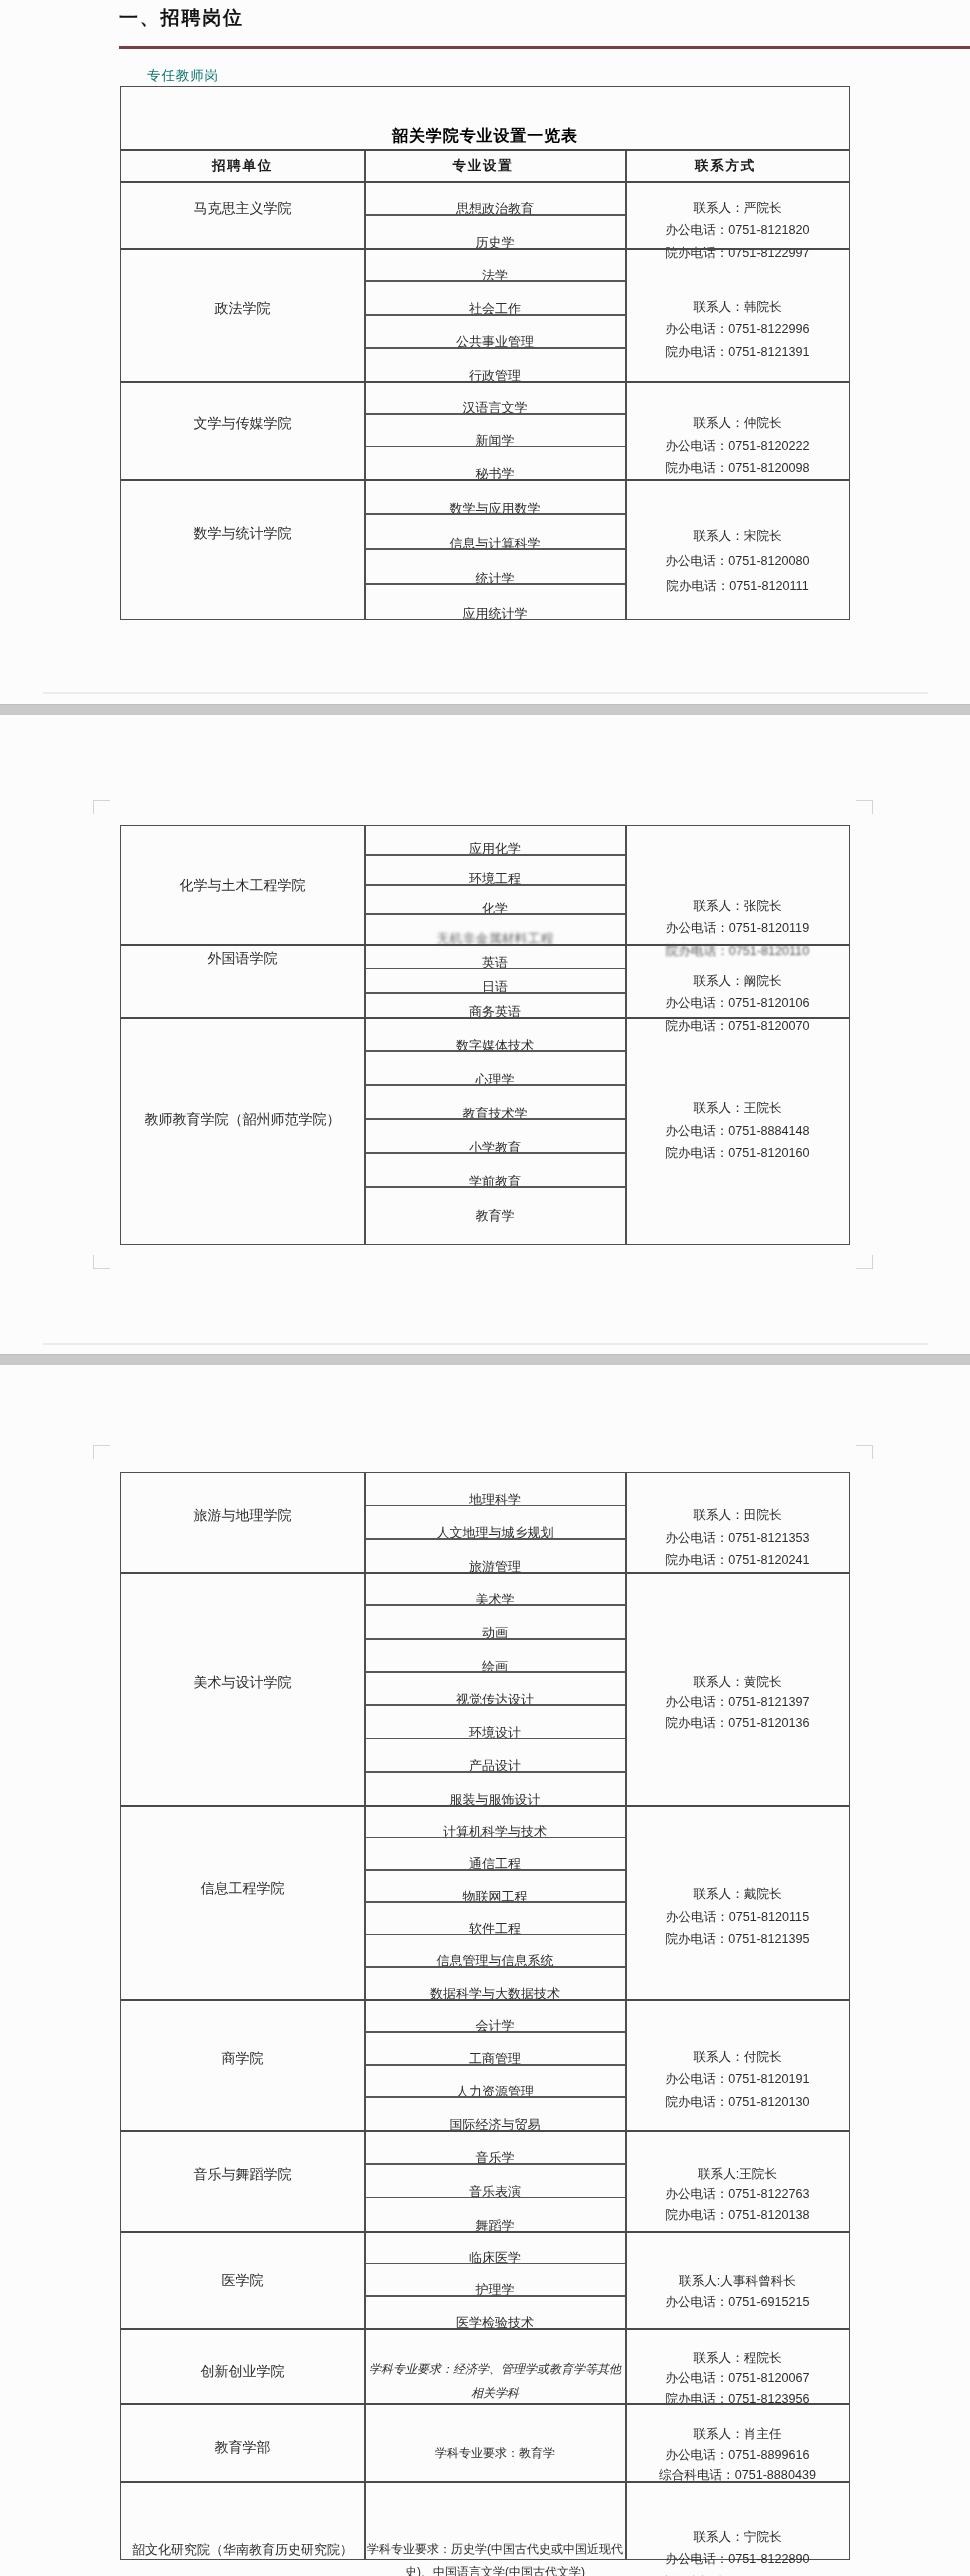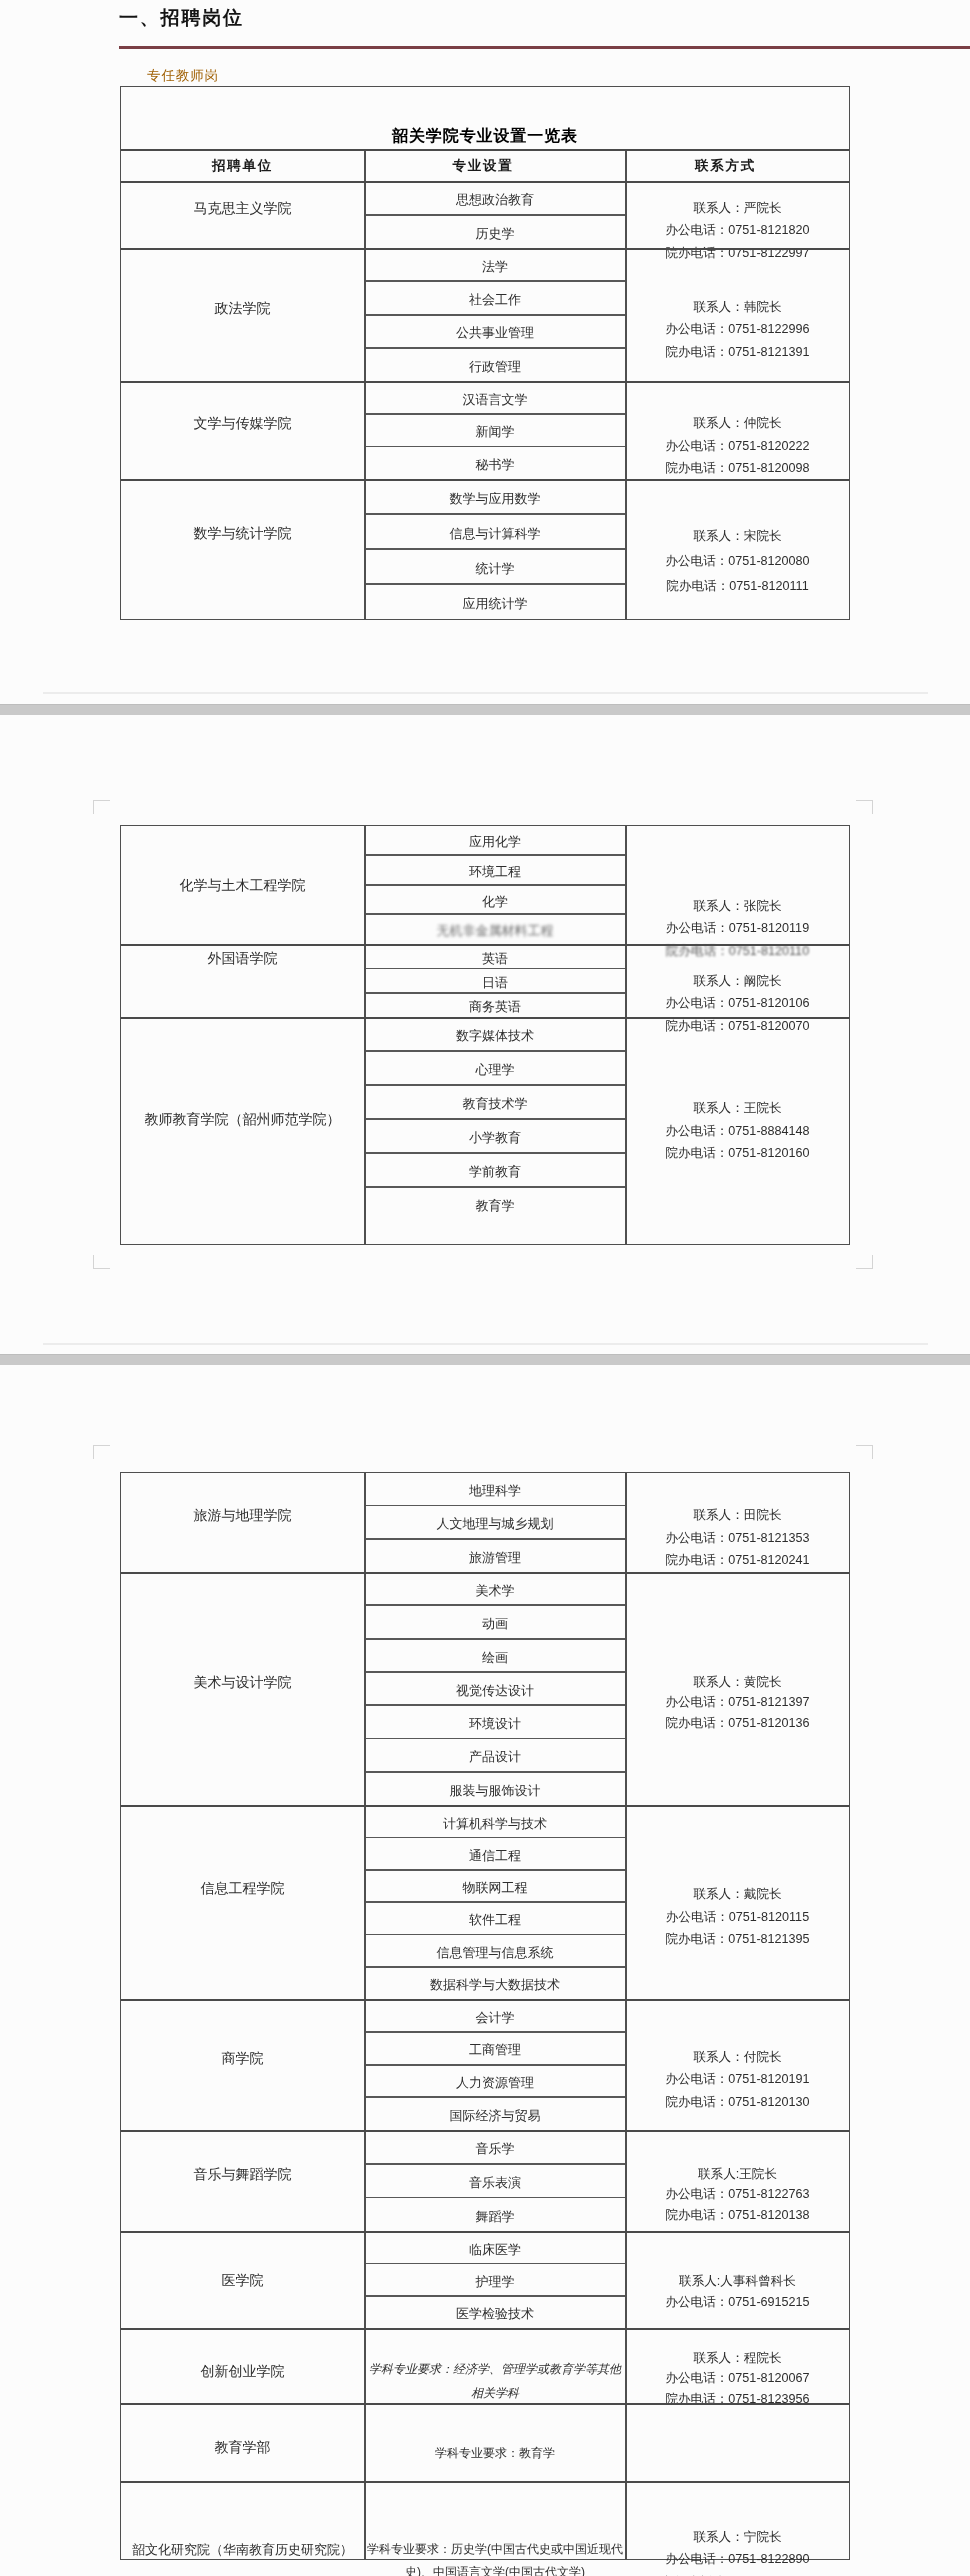"专任教师岗" .seclabel { color: #a16207 -> #0f766e }
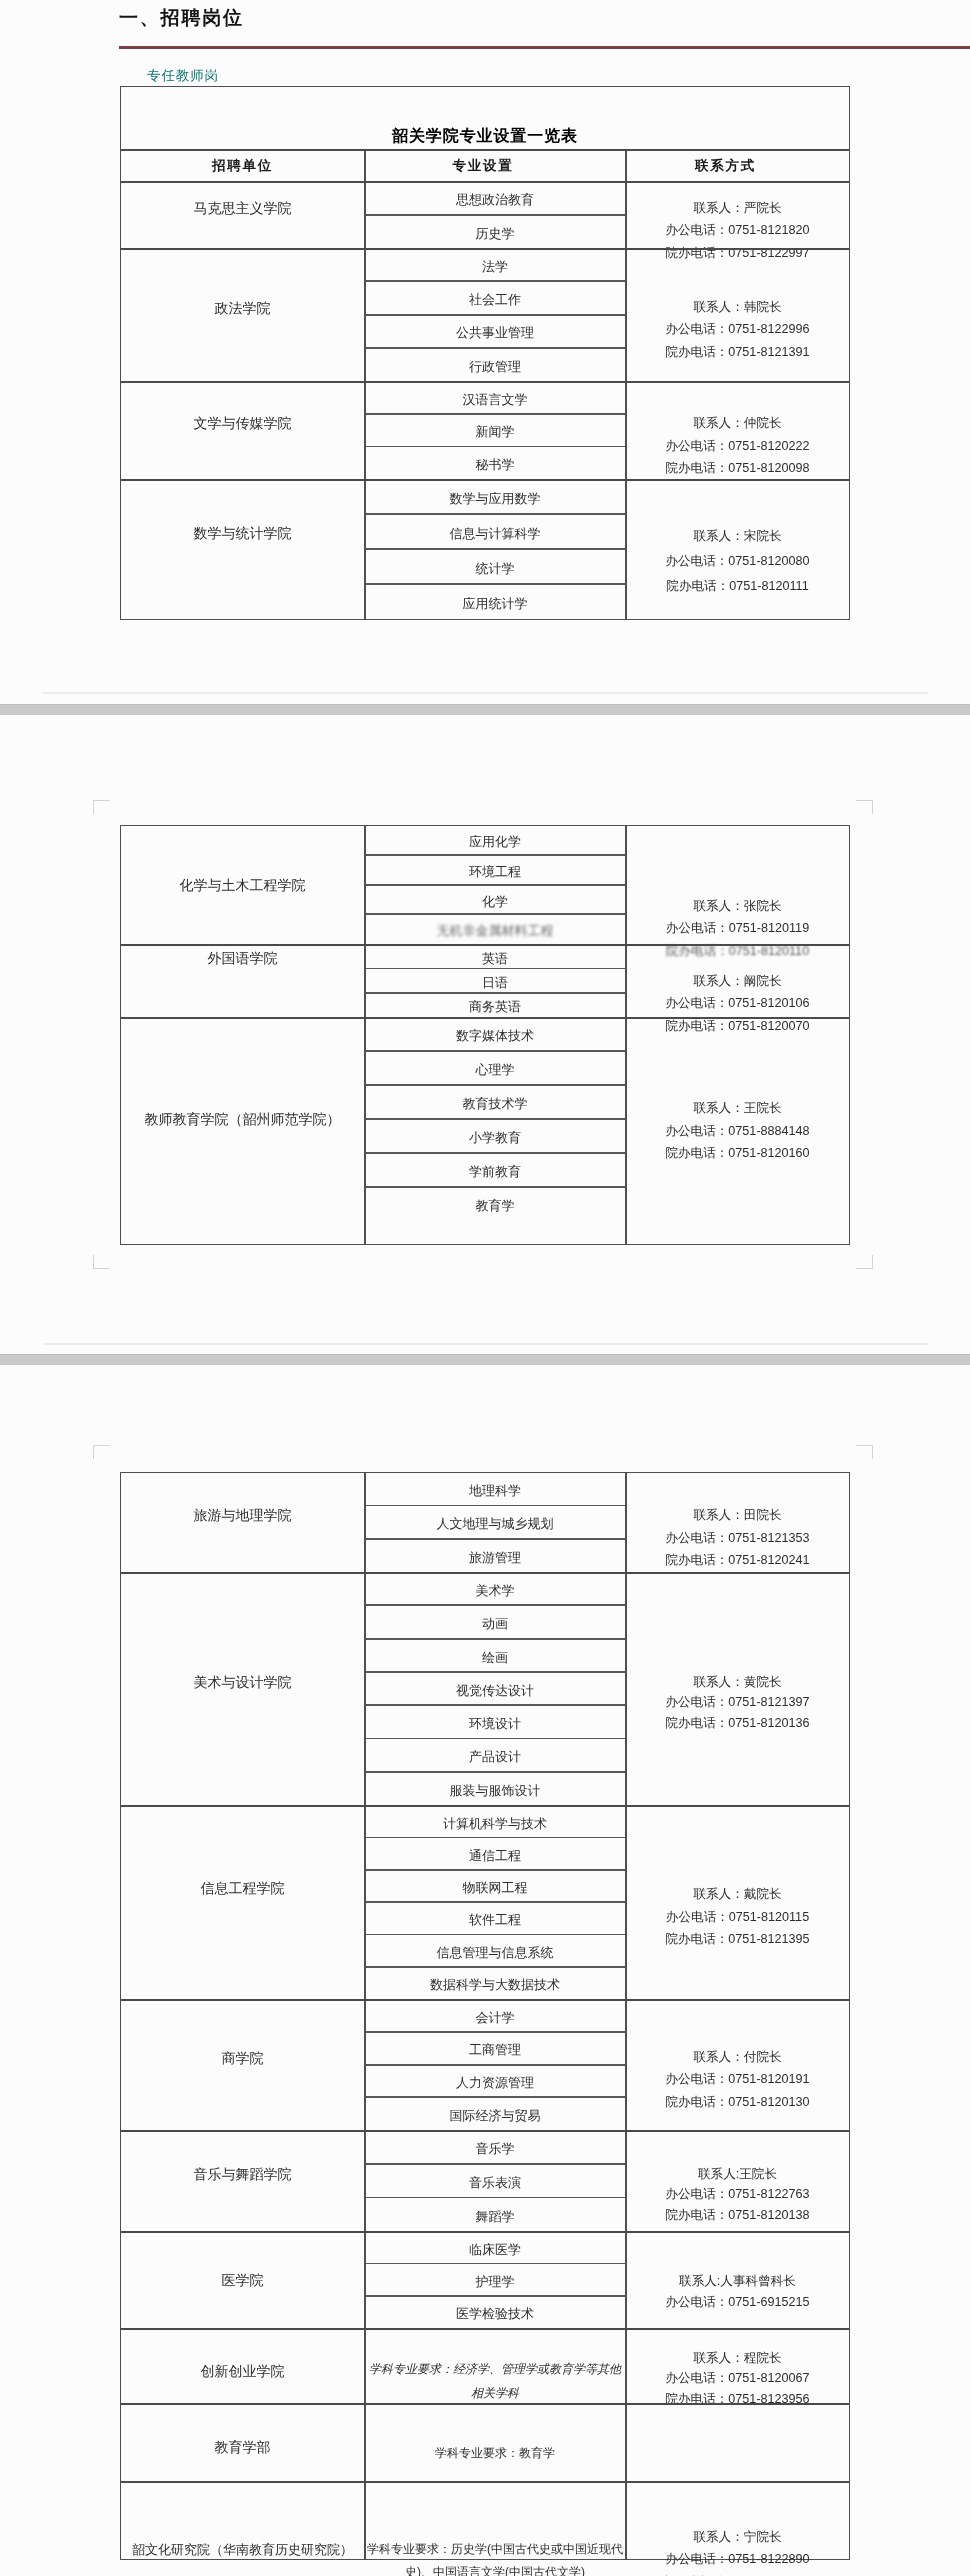"思想政治教育" .sub { align-items: center -> flex-end }
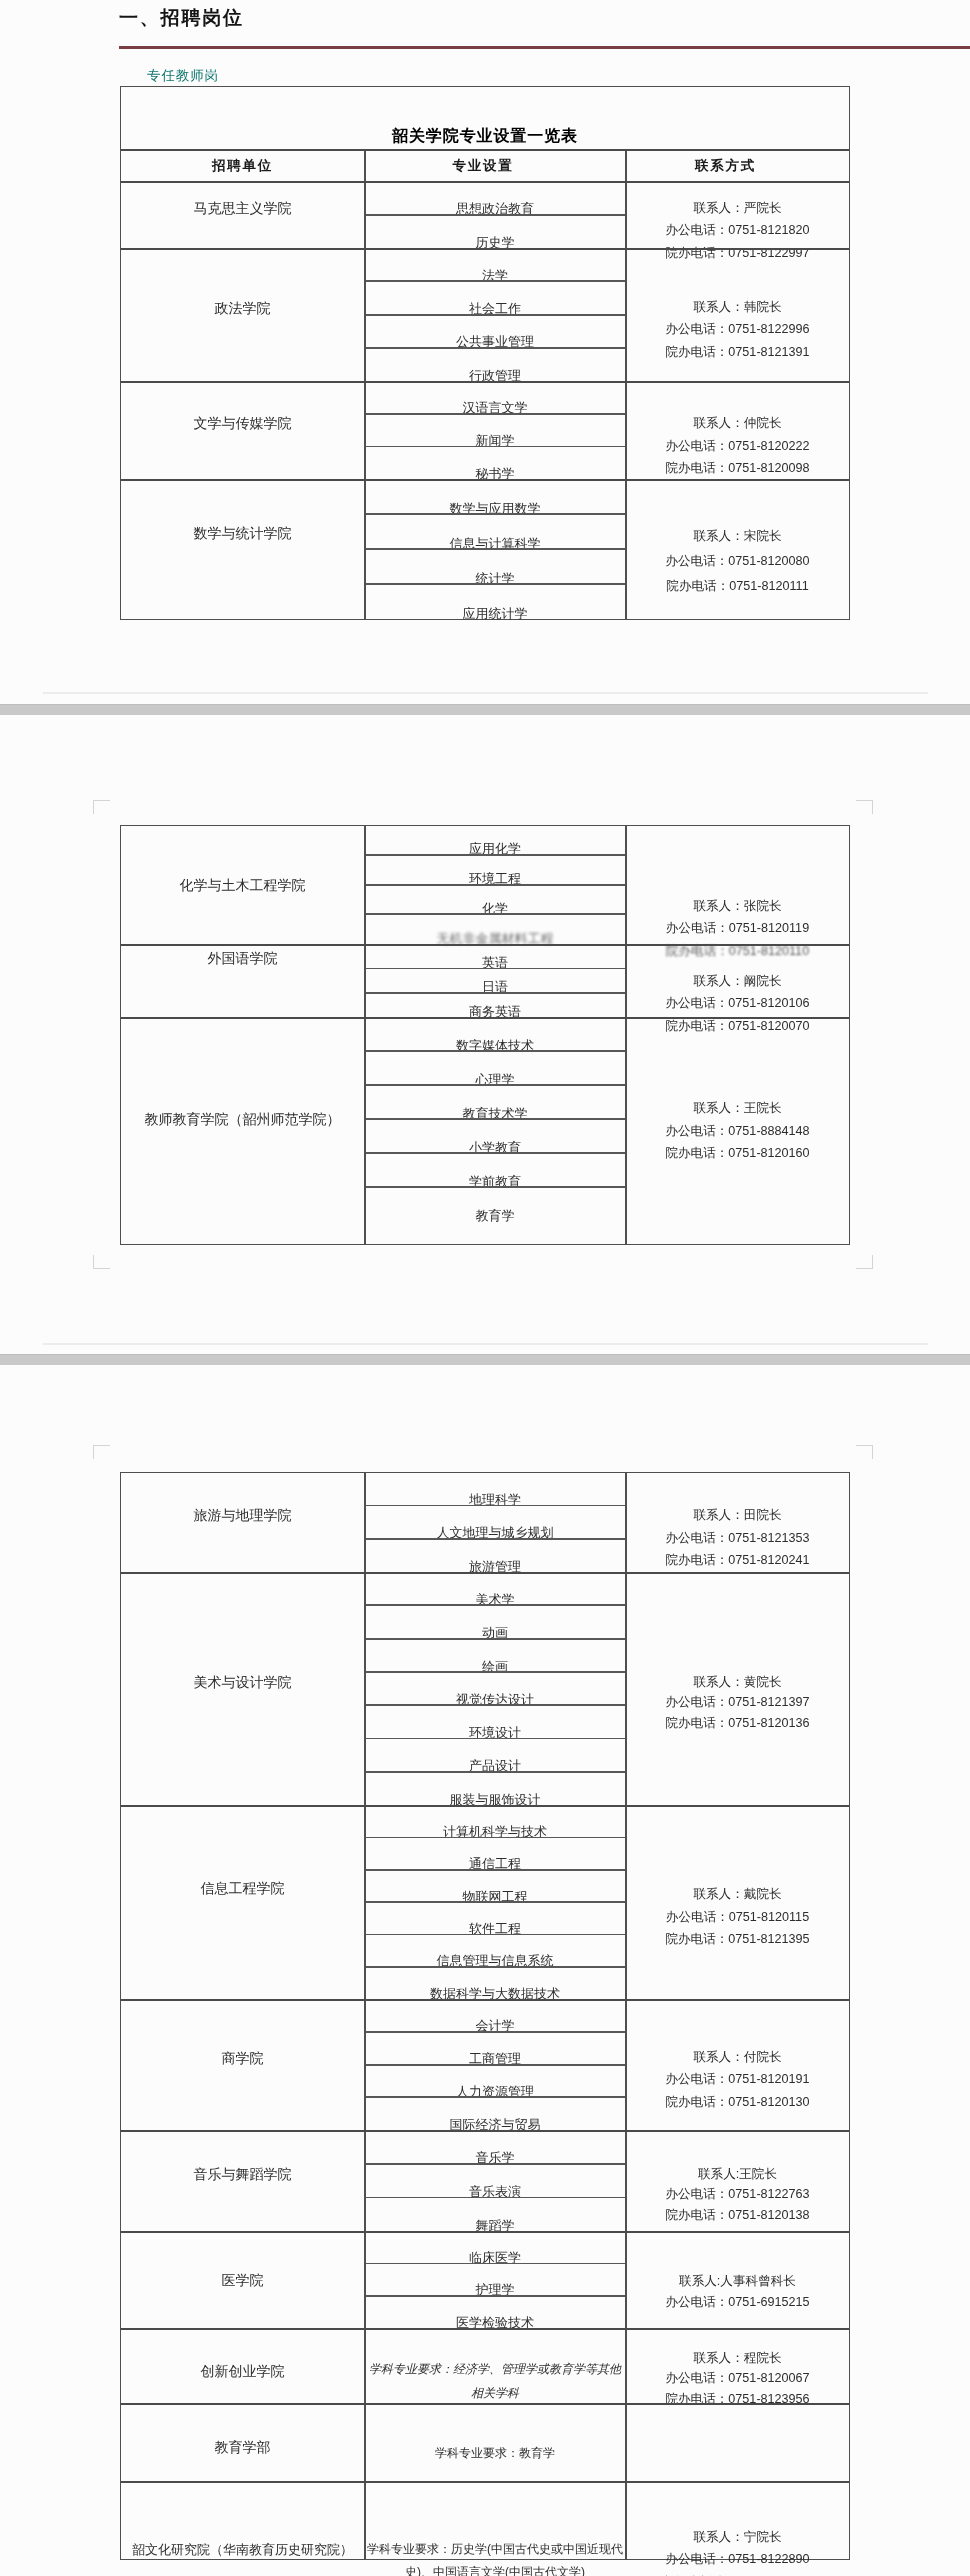"联系人：肖主任" div.c3 { html: none -> <div> <div> <span>联系人：肖主任</span> <span>办公电话：0751-8899616</span> <span>综合科电话：0751-8880439</span> </div> </div> }
